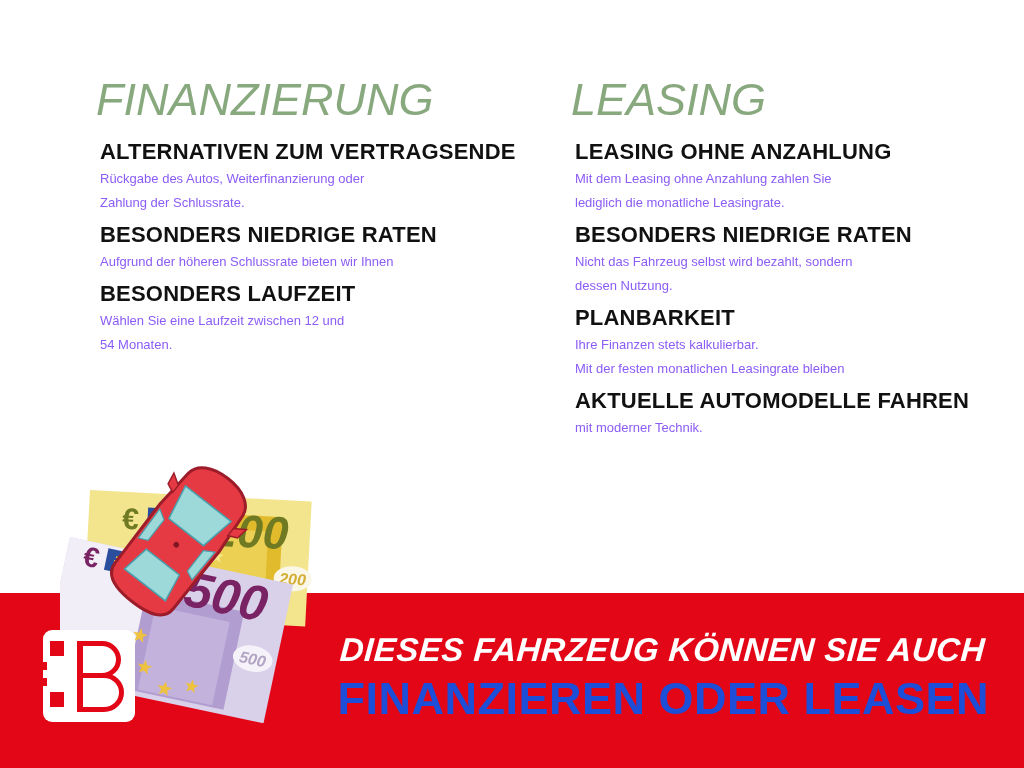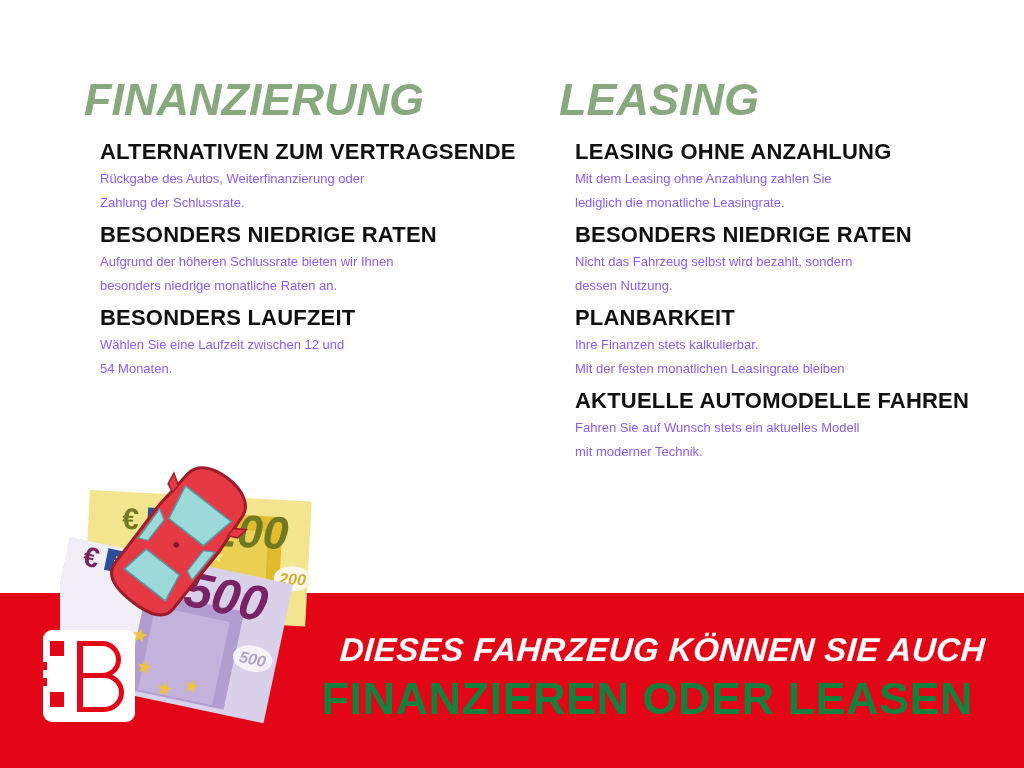"FINANZIERUNG" .col-heading { font-weight: bold -> normal; margin: 0 0 17px 0 -> 0 0 17px 12px }
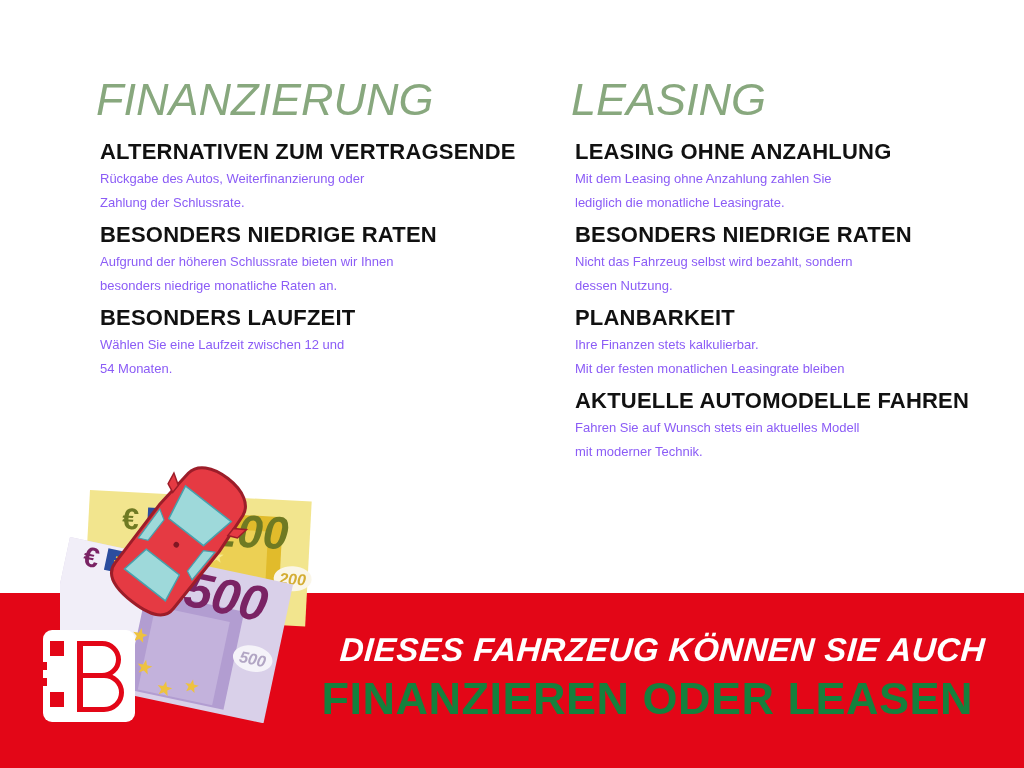"besonders niedrige monatliche Raten an." div.body-line { html: <div>besonders niedrige monatliche Raten an.</div> -> none }
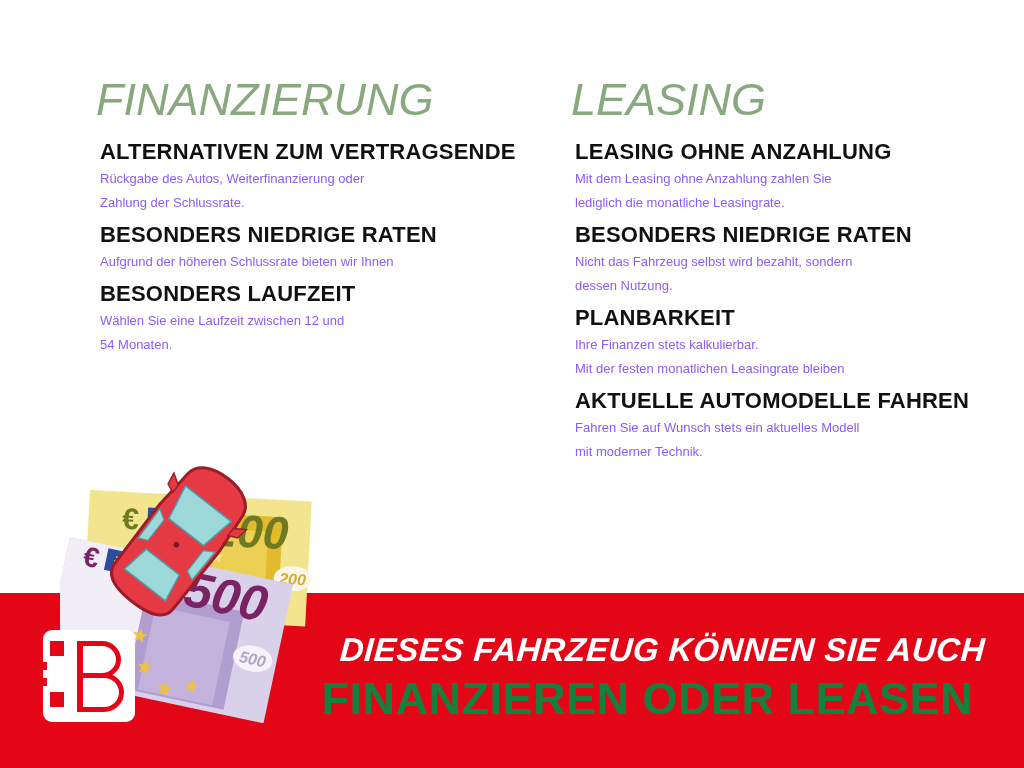"Fahren Sie auf Wunsch stets" div.body-line { html: <div>Fahren Sie auf Wunsch stets ein aktuelles Modell</div> -> none }
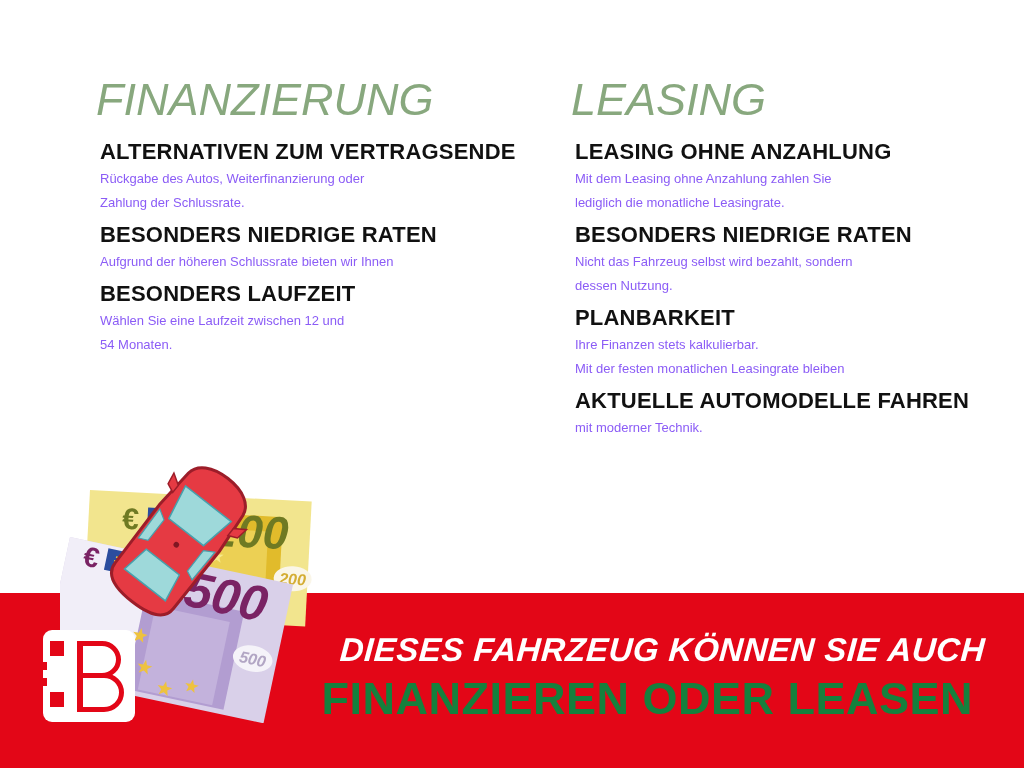"FINANZIEREN ODER LEASEN" .banner-line2 { color: #15803d -> #1d4ed8; right: 51px -> 35px }
